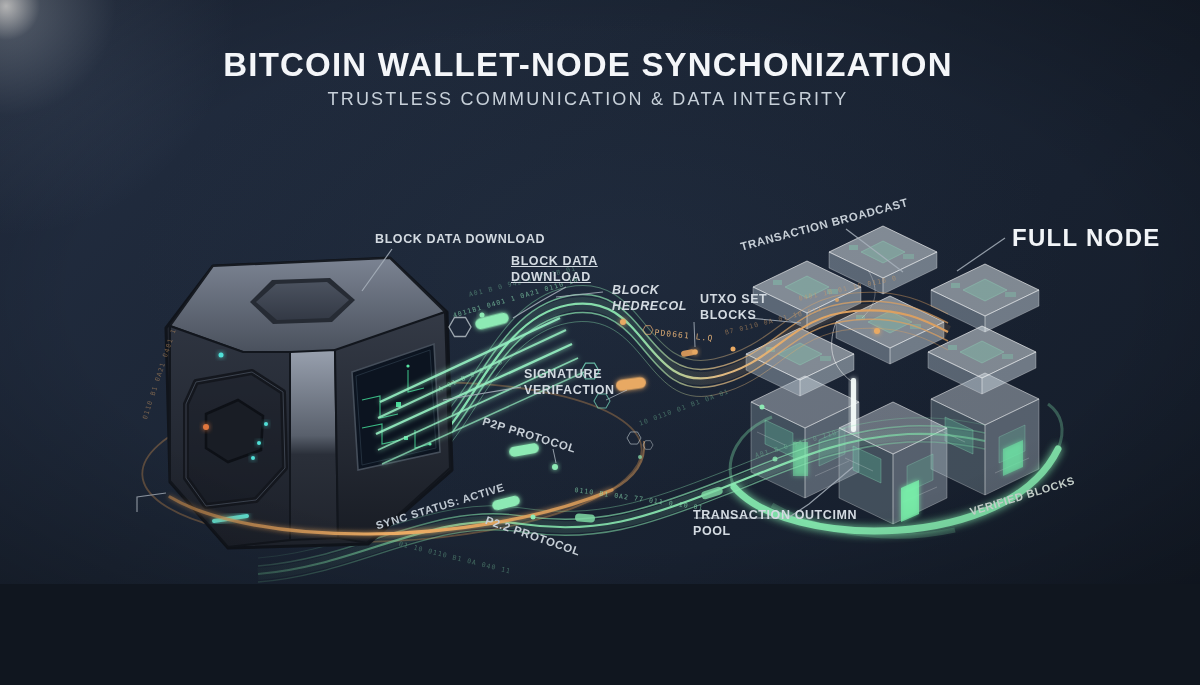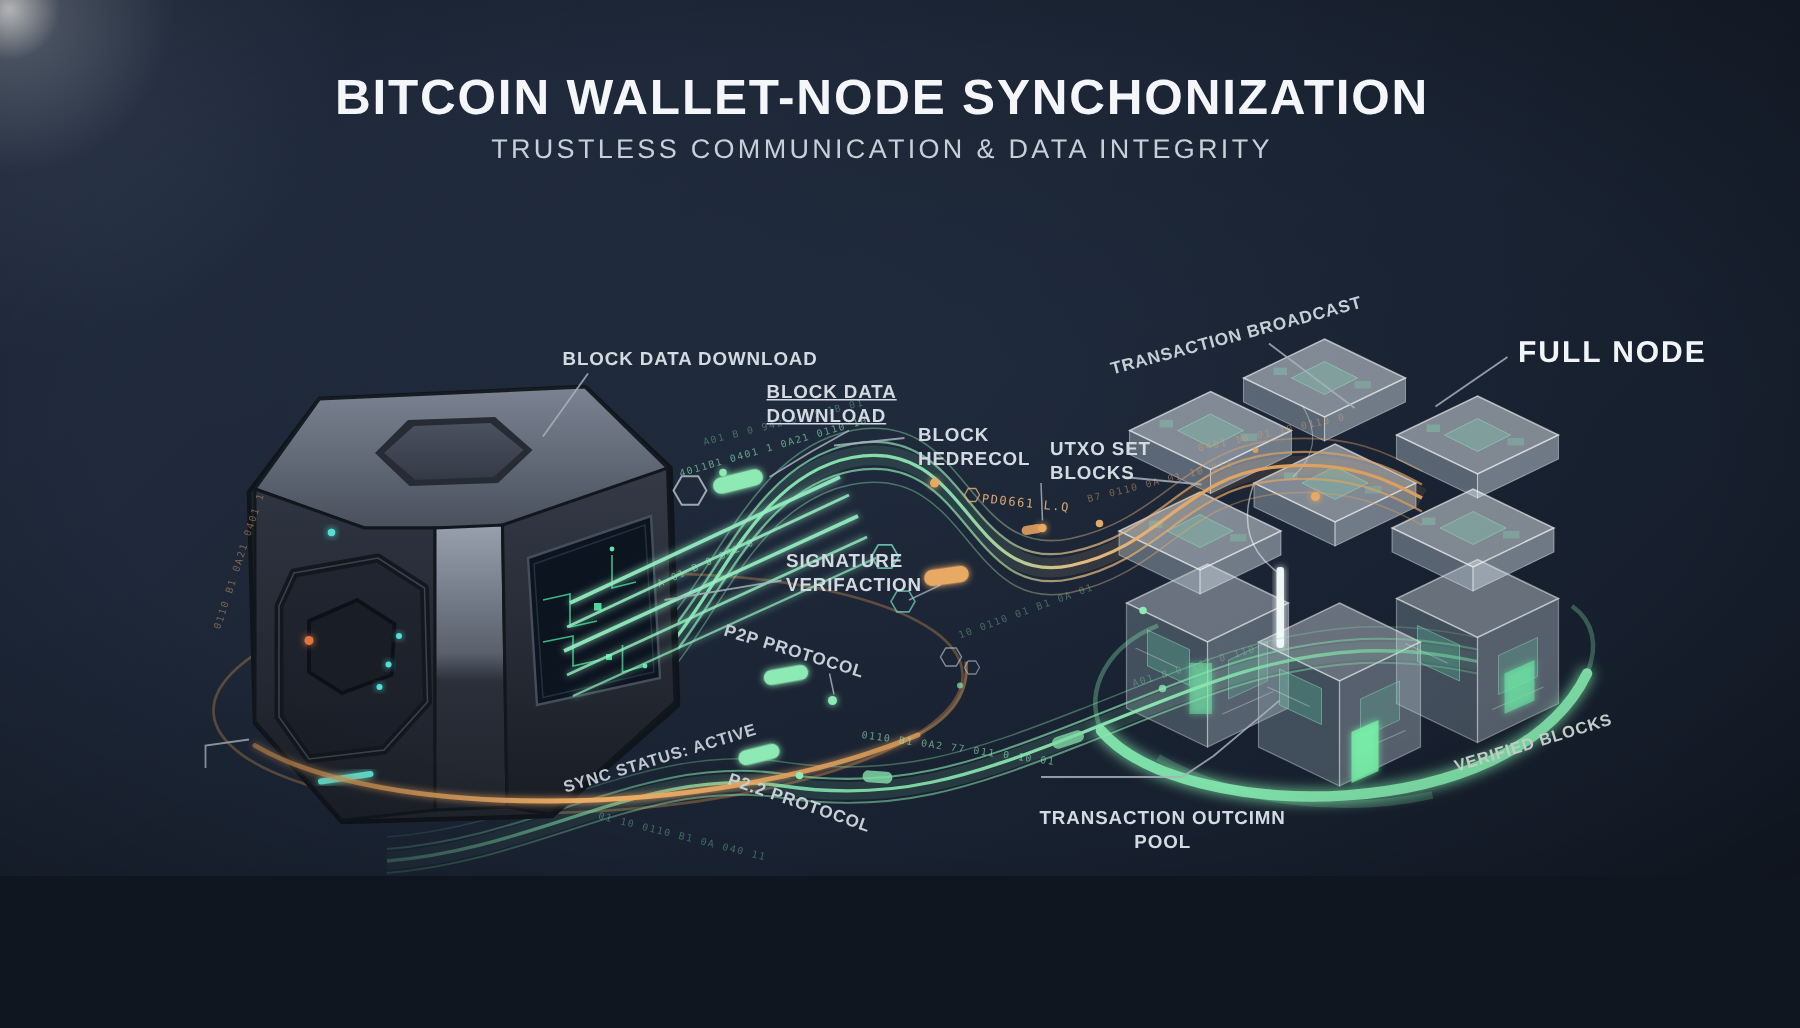"FULL NODE" .lbl-big { font-size: 20px -> 24px }
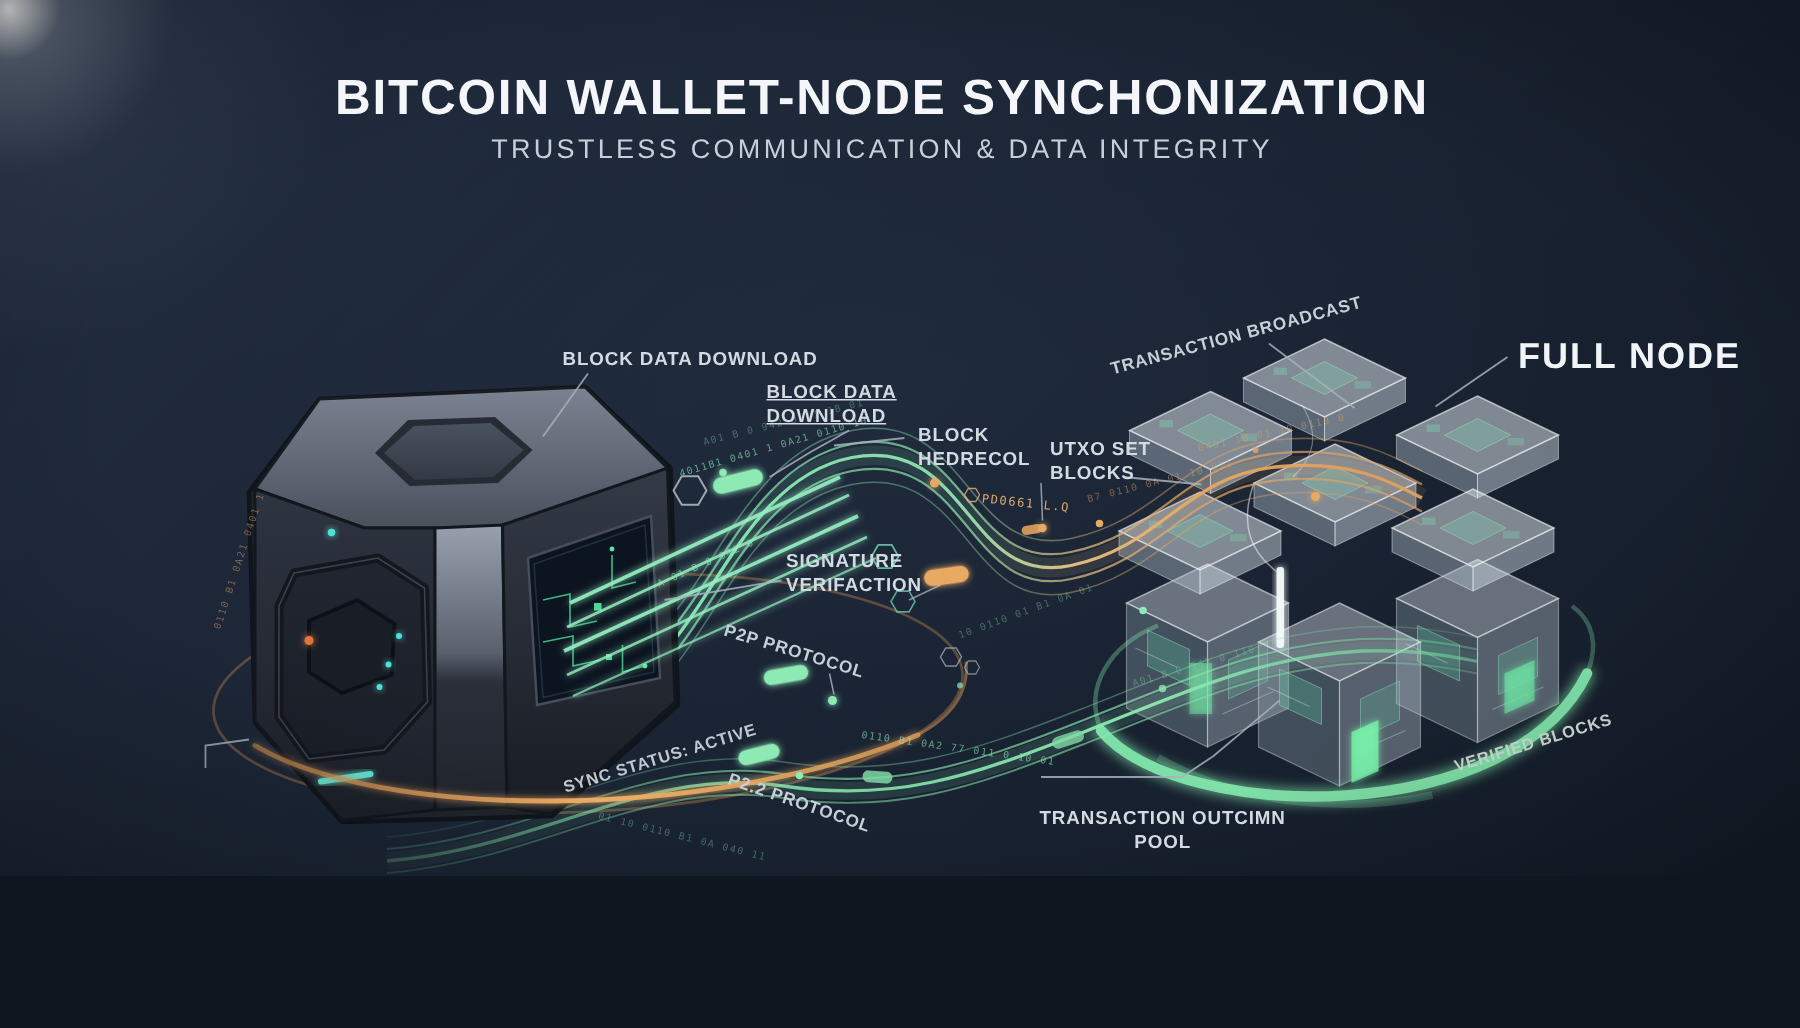"BLOCK" div.lbl { font-style: none -> italic }
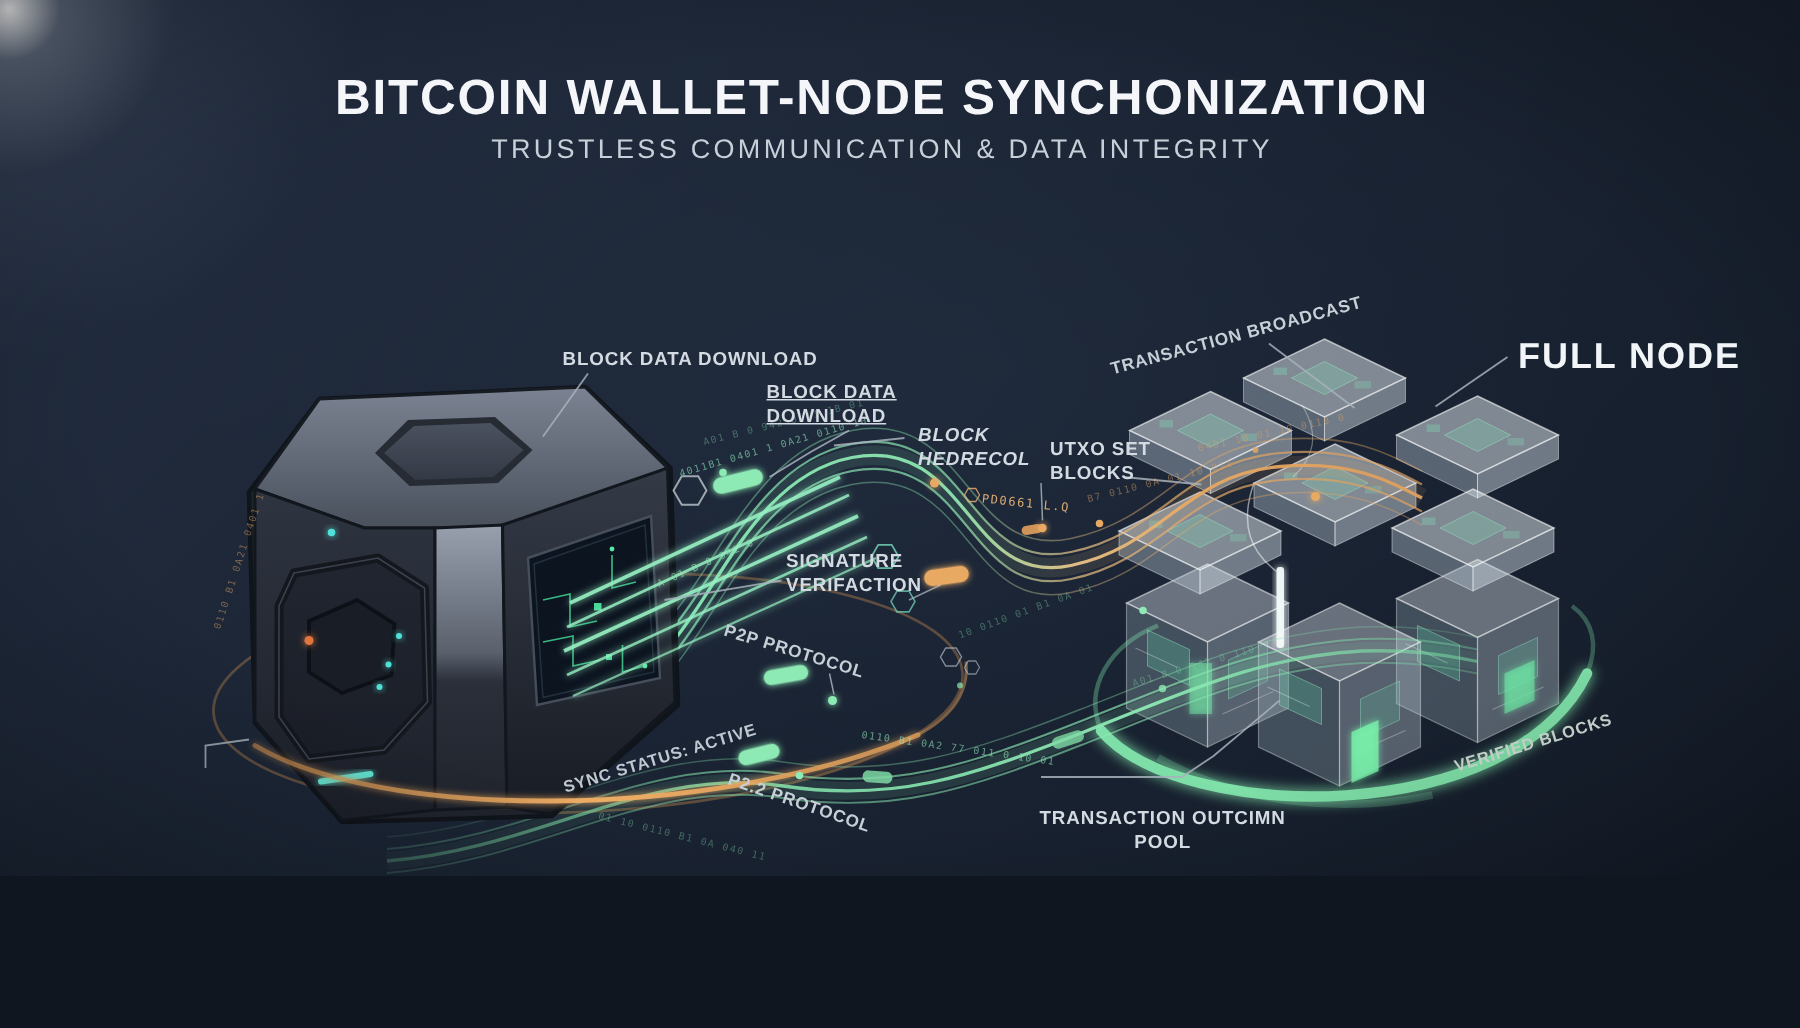"TRANSACTION OUTCIMN" div.lbl { text-align: center -> none; top: 537px -> 507px }
